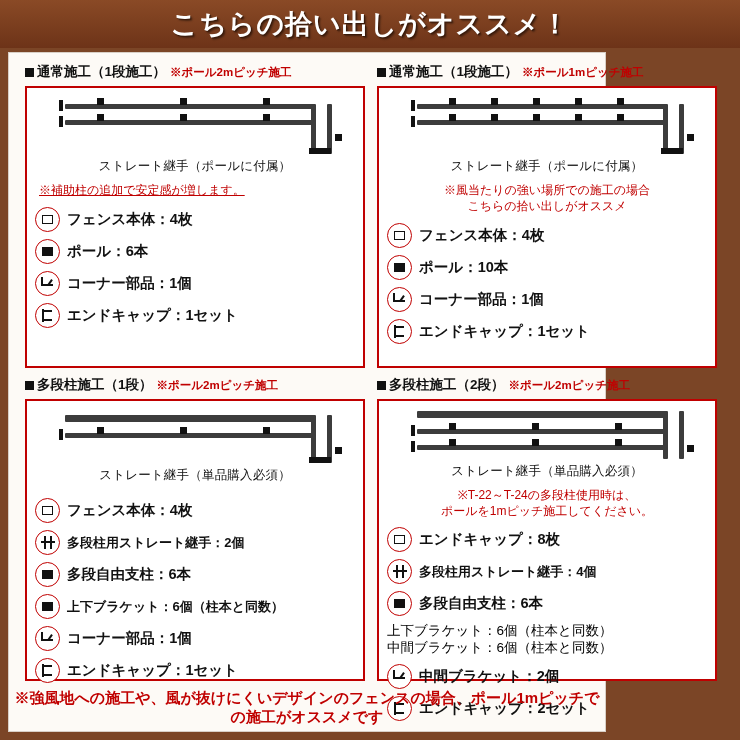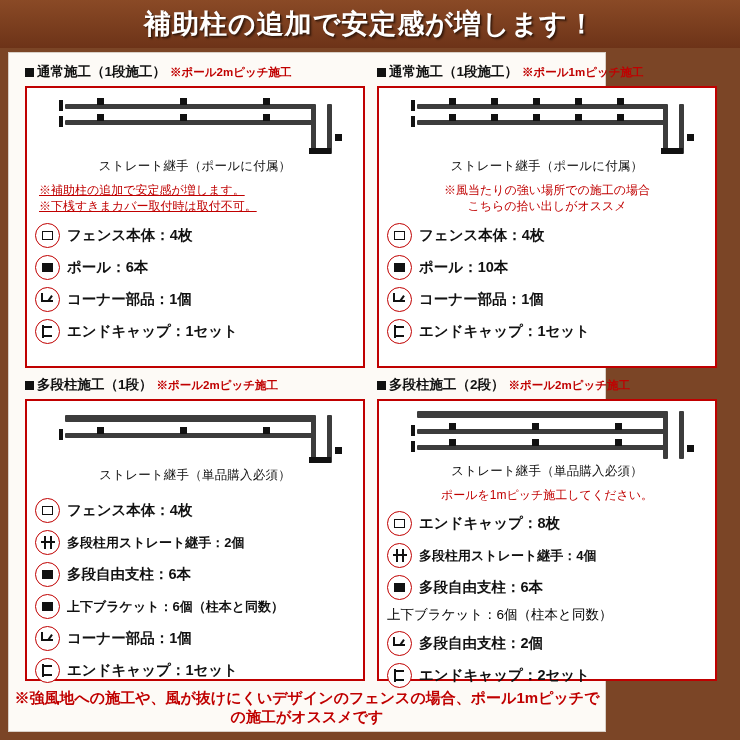"補助柱の追加で安定感が増します！" div.title { text: 補助柱の追加で安定感が増します -> こちらの拾い出しがオススメ }
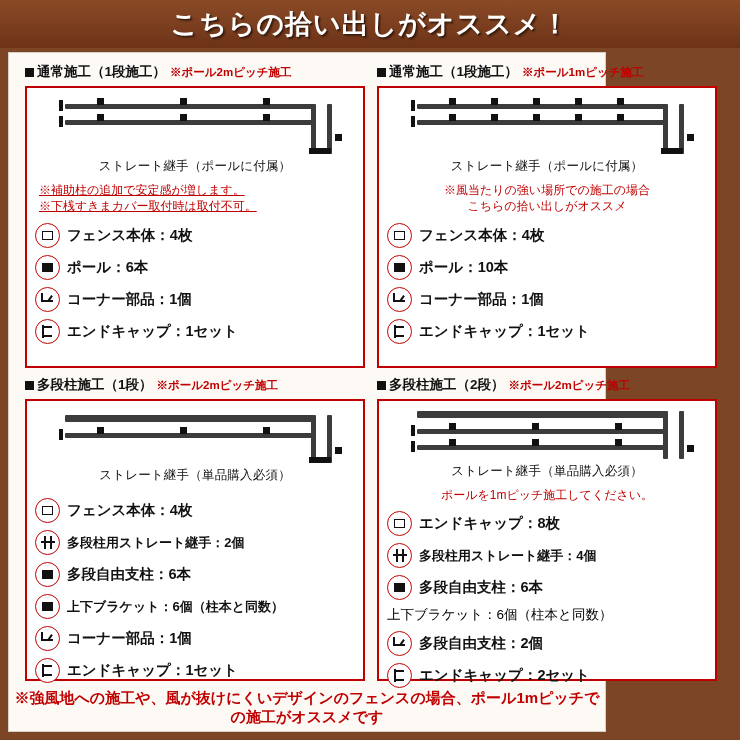"※下桟すきまカバー取付時は取付不可。" div { html: <div>※下桟すきまカバー取付時は取付不可。</div> -> none }
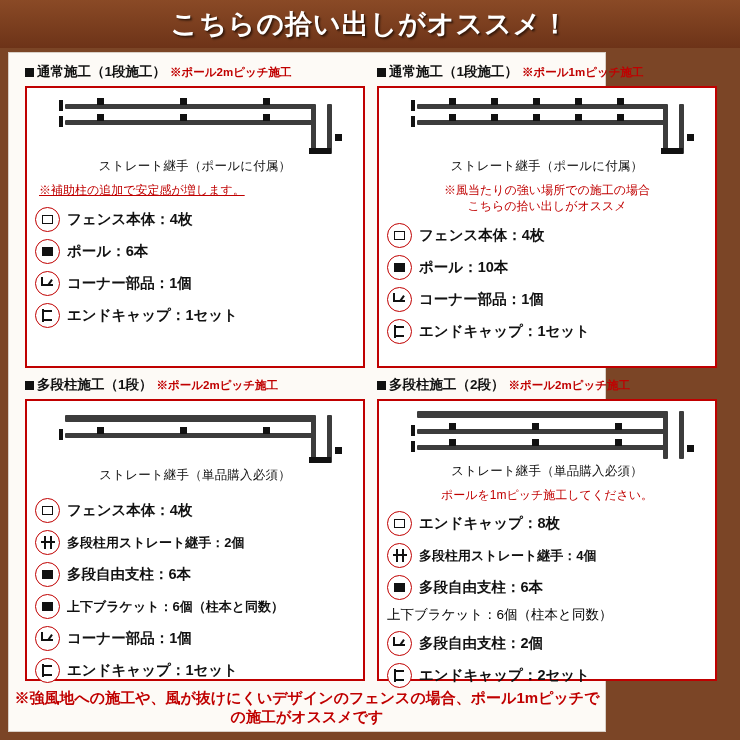"※T-22～T-24の多段柱使用時は、" div { html: none -> <div>※T-22～T-24の多段柱使用時は、</div> }
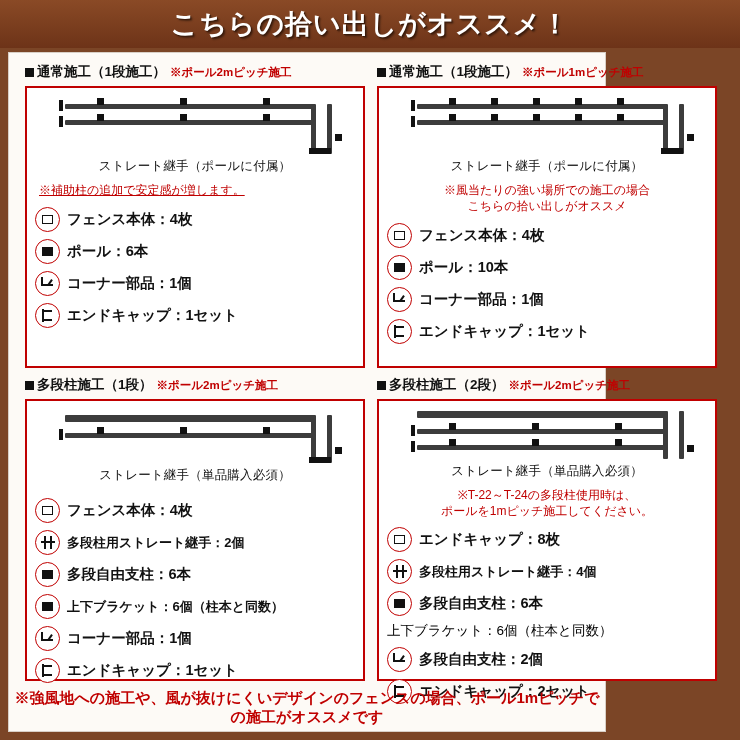"中間ブラケット：6個（柱本と同数）" span.lbl { html: none -> <span>中間ブラケット：6個（柱本と同数）</span> }
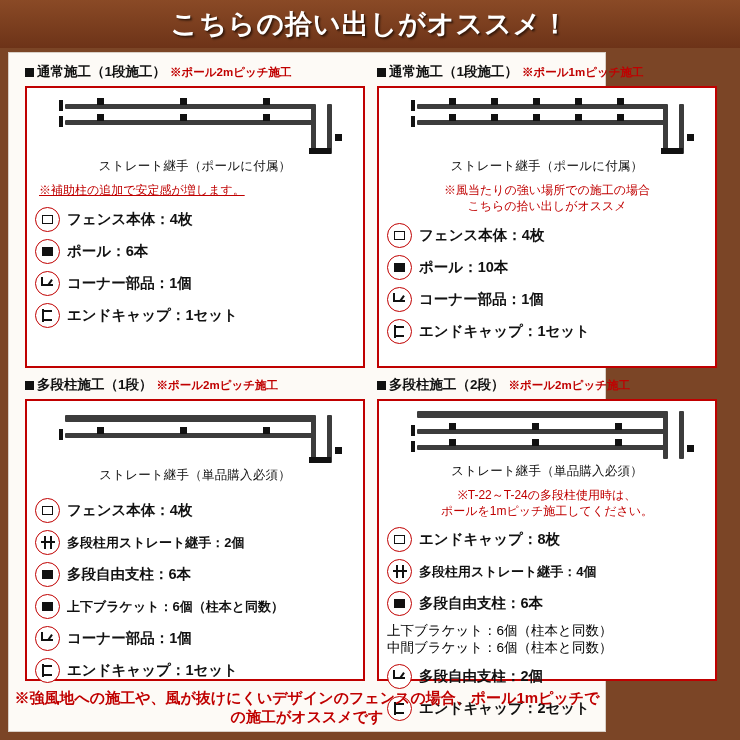"多段自由支柱：2個" span.lbl { text: 多段自由支柱 -> 中間ブラケット }
